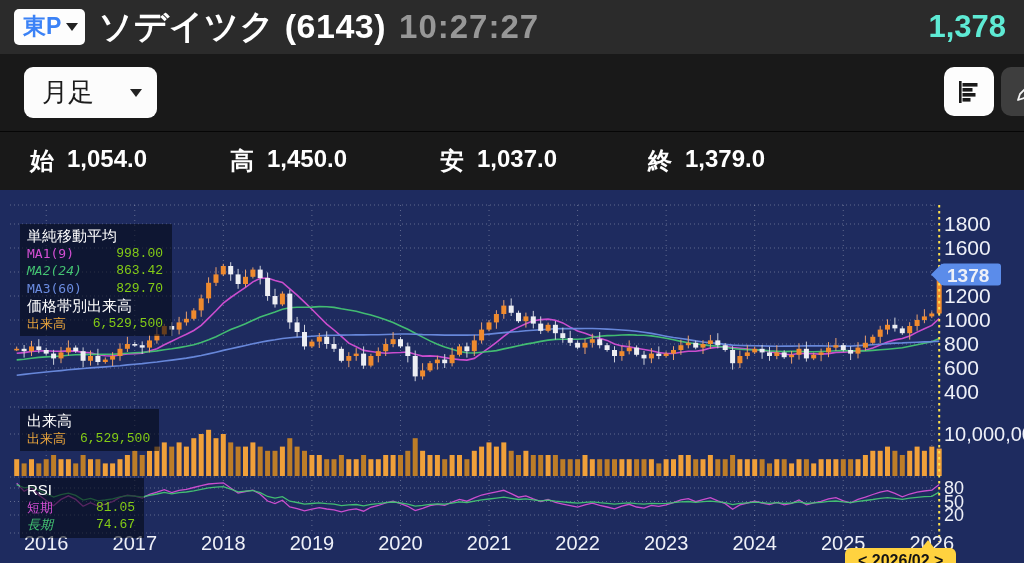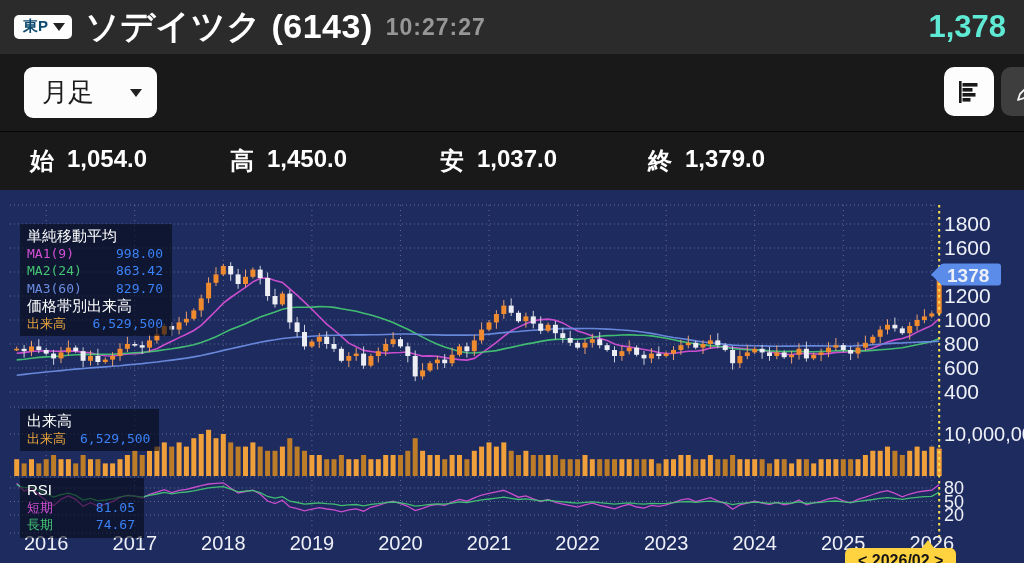"東P" .market-badge { color: #0c4a6e -> #3b82f6; font-size: 15px -> 23px }
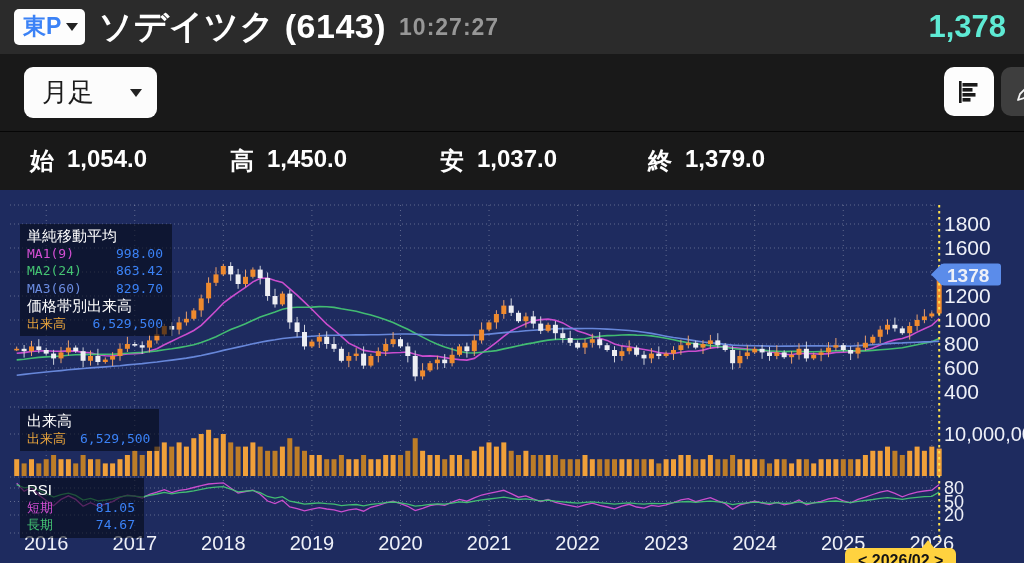"10:27:27" .time { font-size: 23px -> 33px }
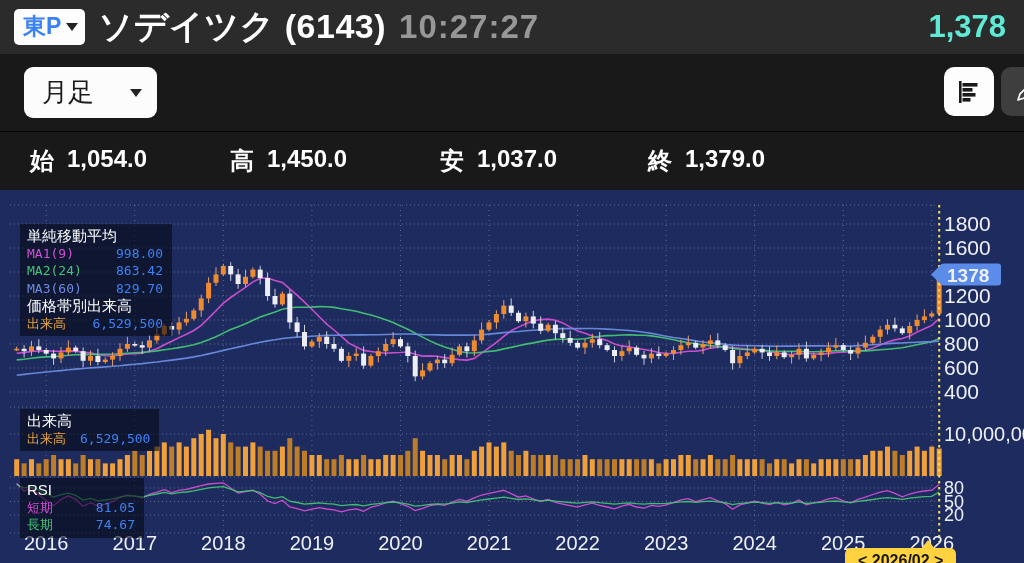"998.00" .lg-row .val { color: #3b82f6 -> #84cc16; font-family: none -> Liberation Mono, monospace }
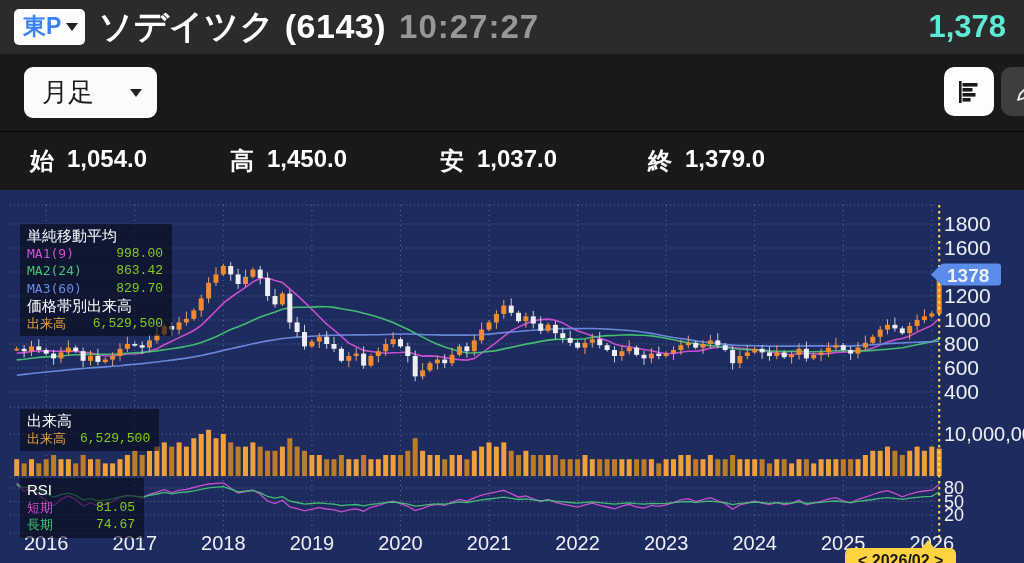"MA2(24)" .c-ma2 { font-style: none -> italic }
